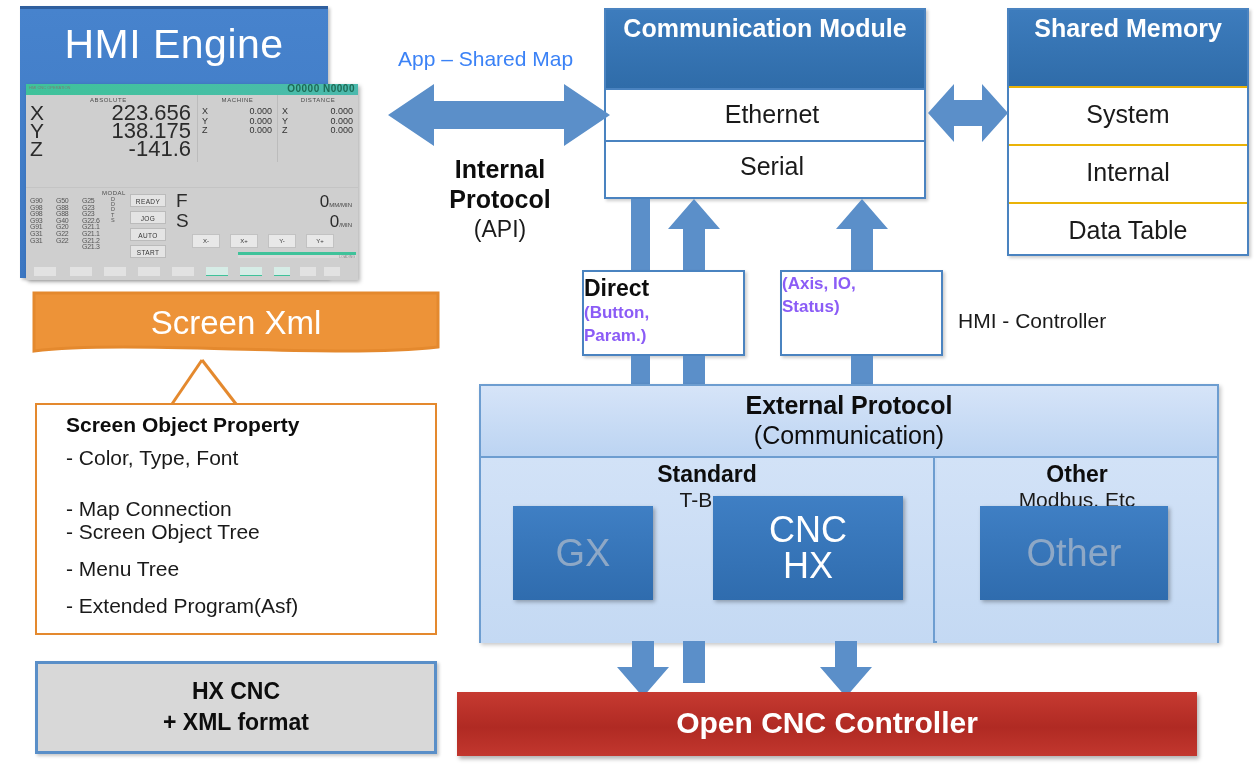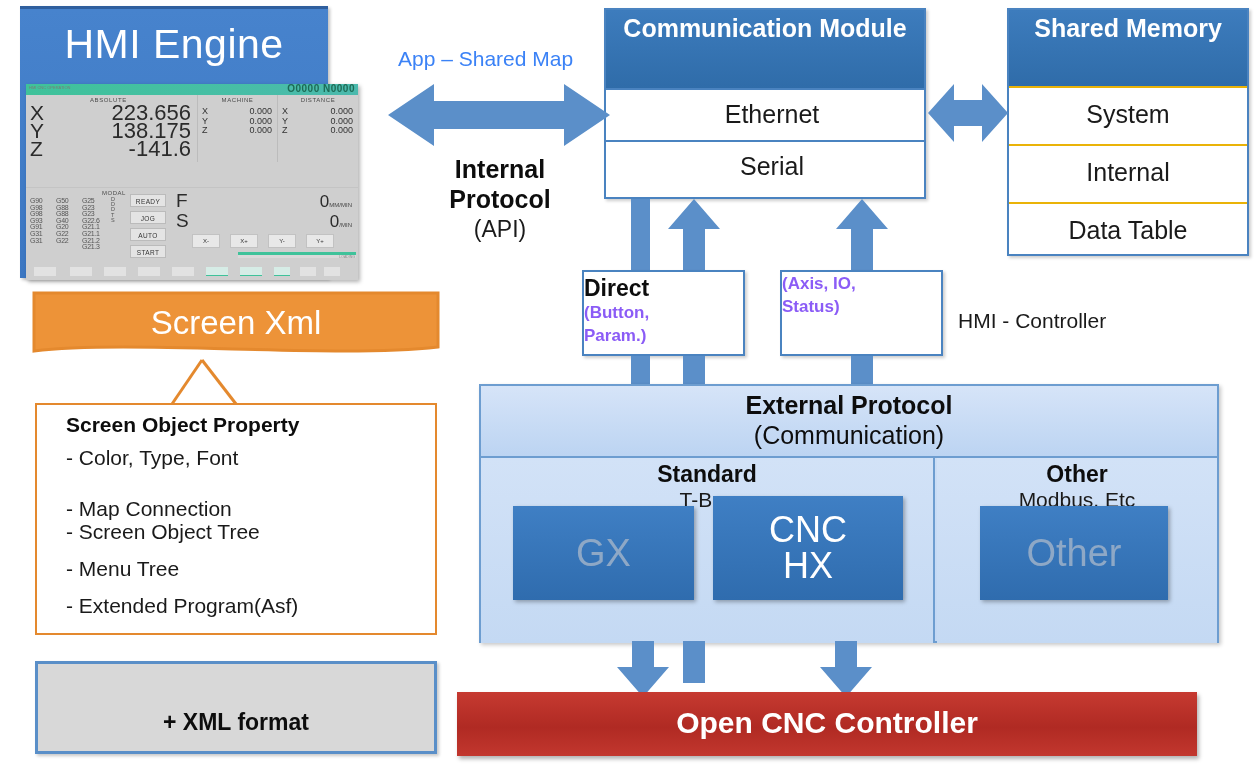"GX" #tile-gx { width: 181px -> 140px }
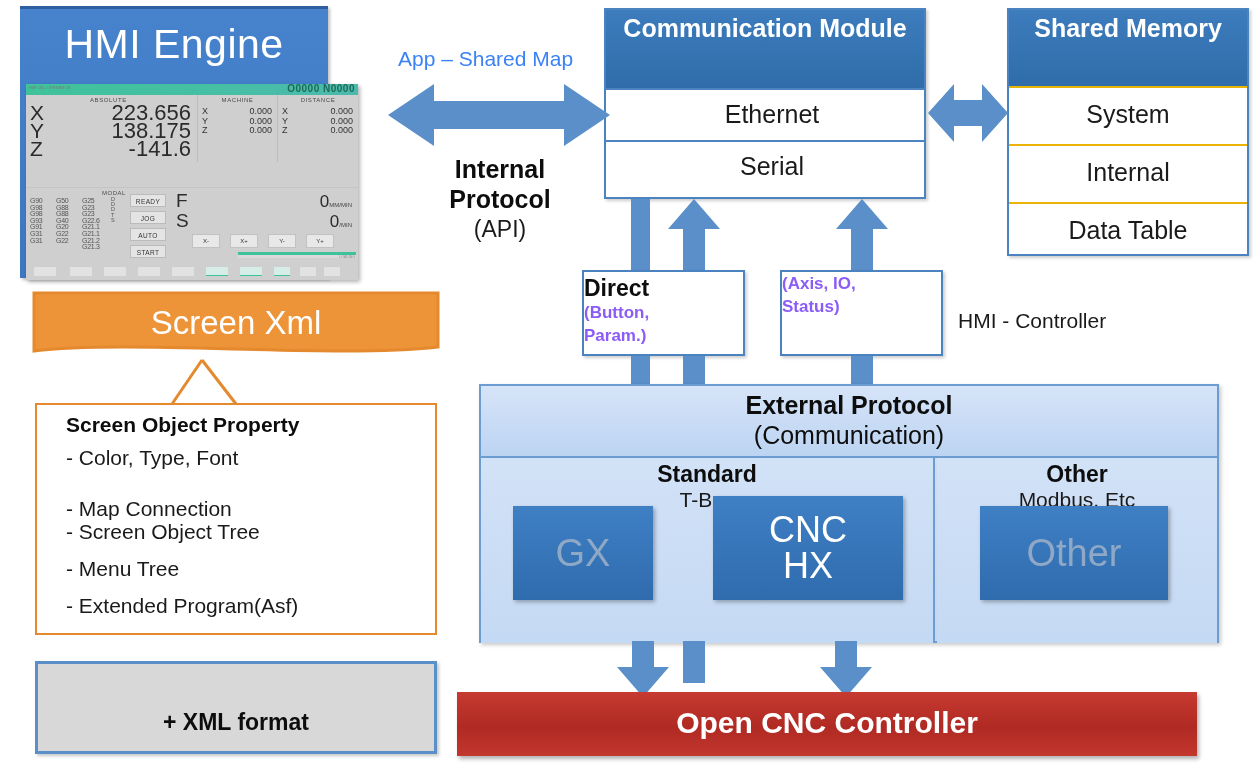"HX CNC" div.ln { html: none -> <div>HX CNC</div> }
